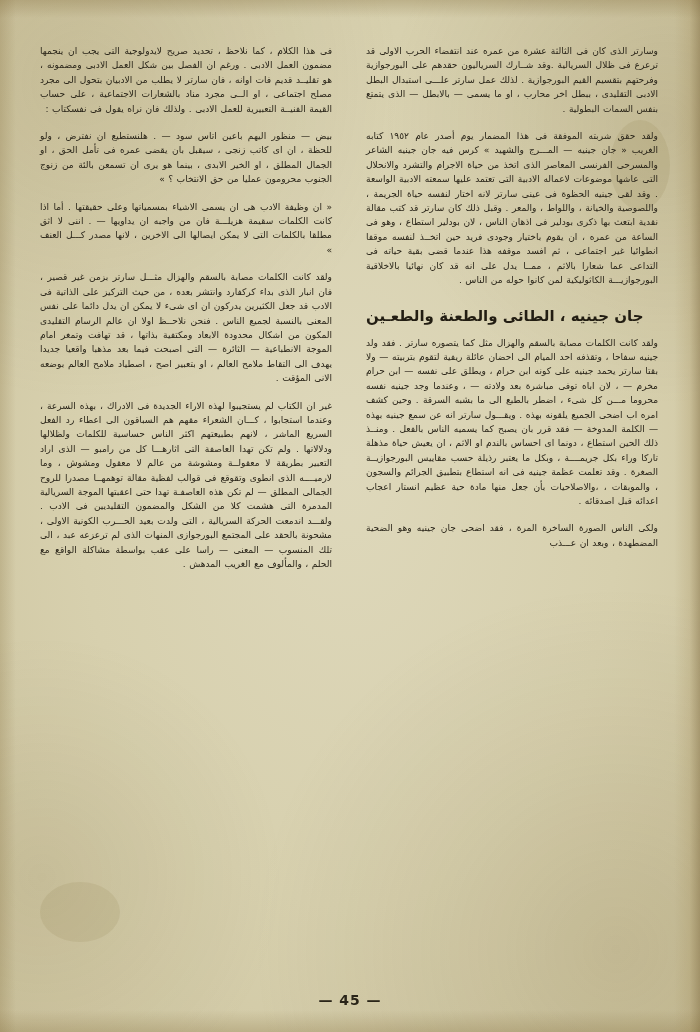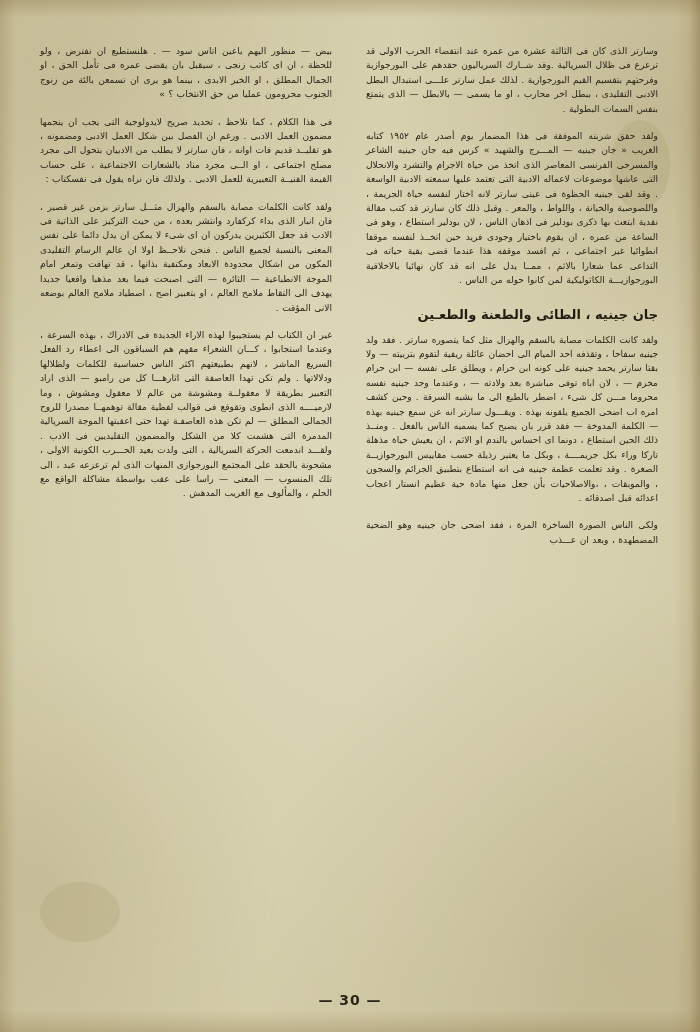"بيض — منظور اليهم باعين" p.par { order: before "فى هذا الكلام ، كما" -> after "فى هذا الكلام ، كما" }
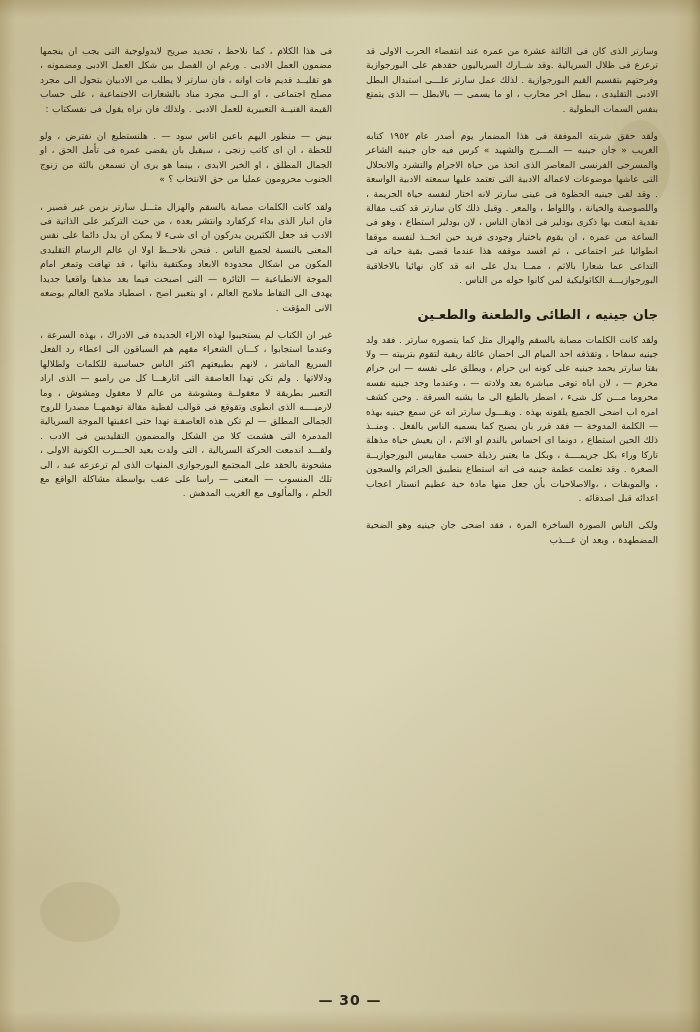"« ان وظيفة الادب هى" p.par { html: none -> <p>« ان وظيفة الادب هى ان يسمى الاشياء بمسمياتها وعلى حقيقتها . أما اذا كانت الكلمات سقيمة هزيلـــة فان من واجبه ان يداويها — . اننى لا اثق مطلقا بالكلمات التى لا يمكن ايصالها الى الاخرين ، لانها مصدر كـــل العنف »</p> }
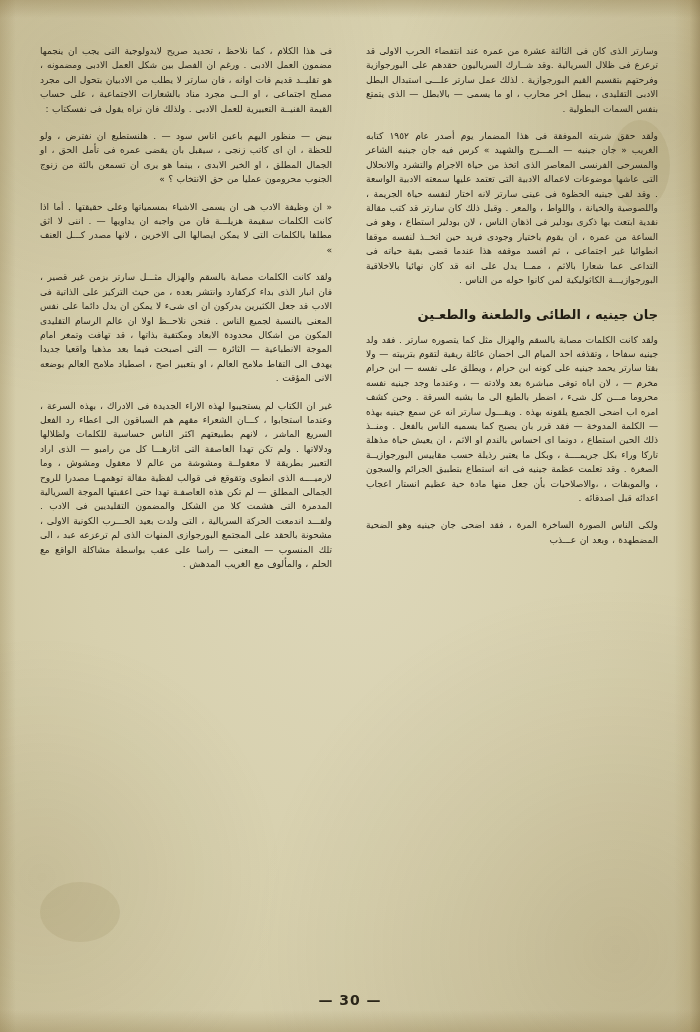"جان جينيه ، الطائى والطعنة" h2.subhead { font-size: 13px -> 15px; text-align: right -> left }
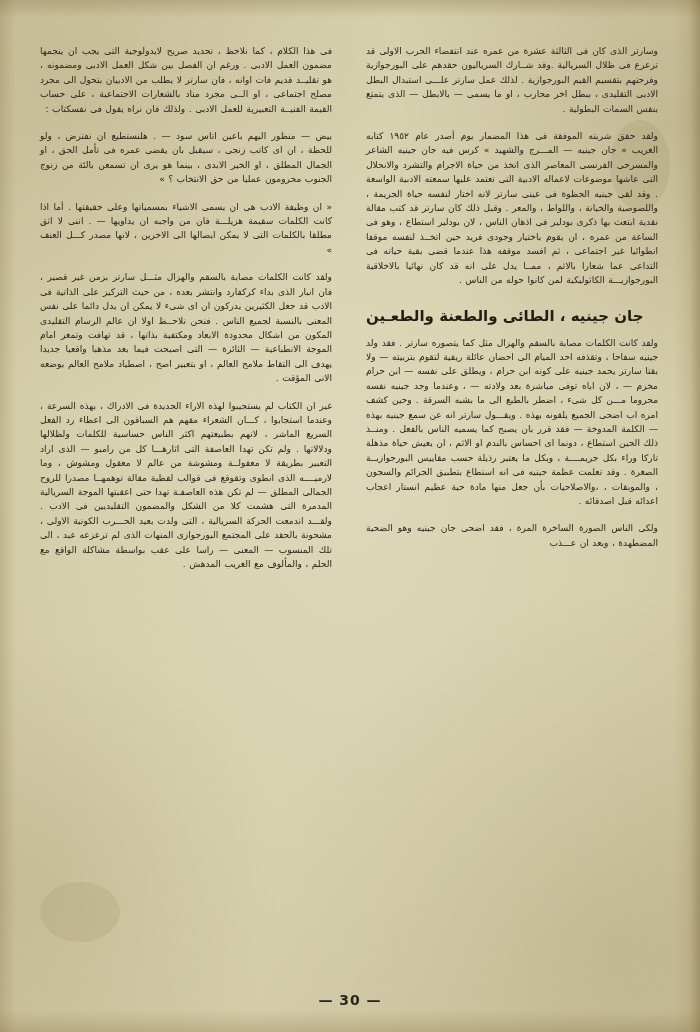"— 30 —" div.page-number { text: 30 -> 45 }
